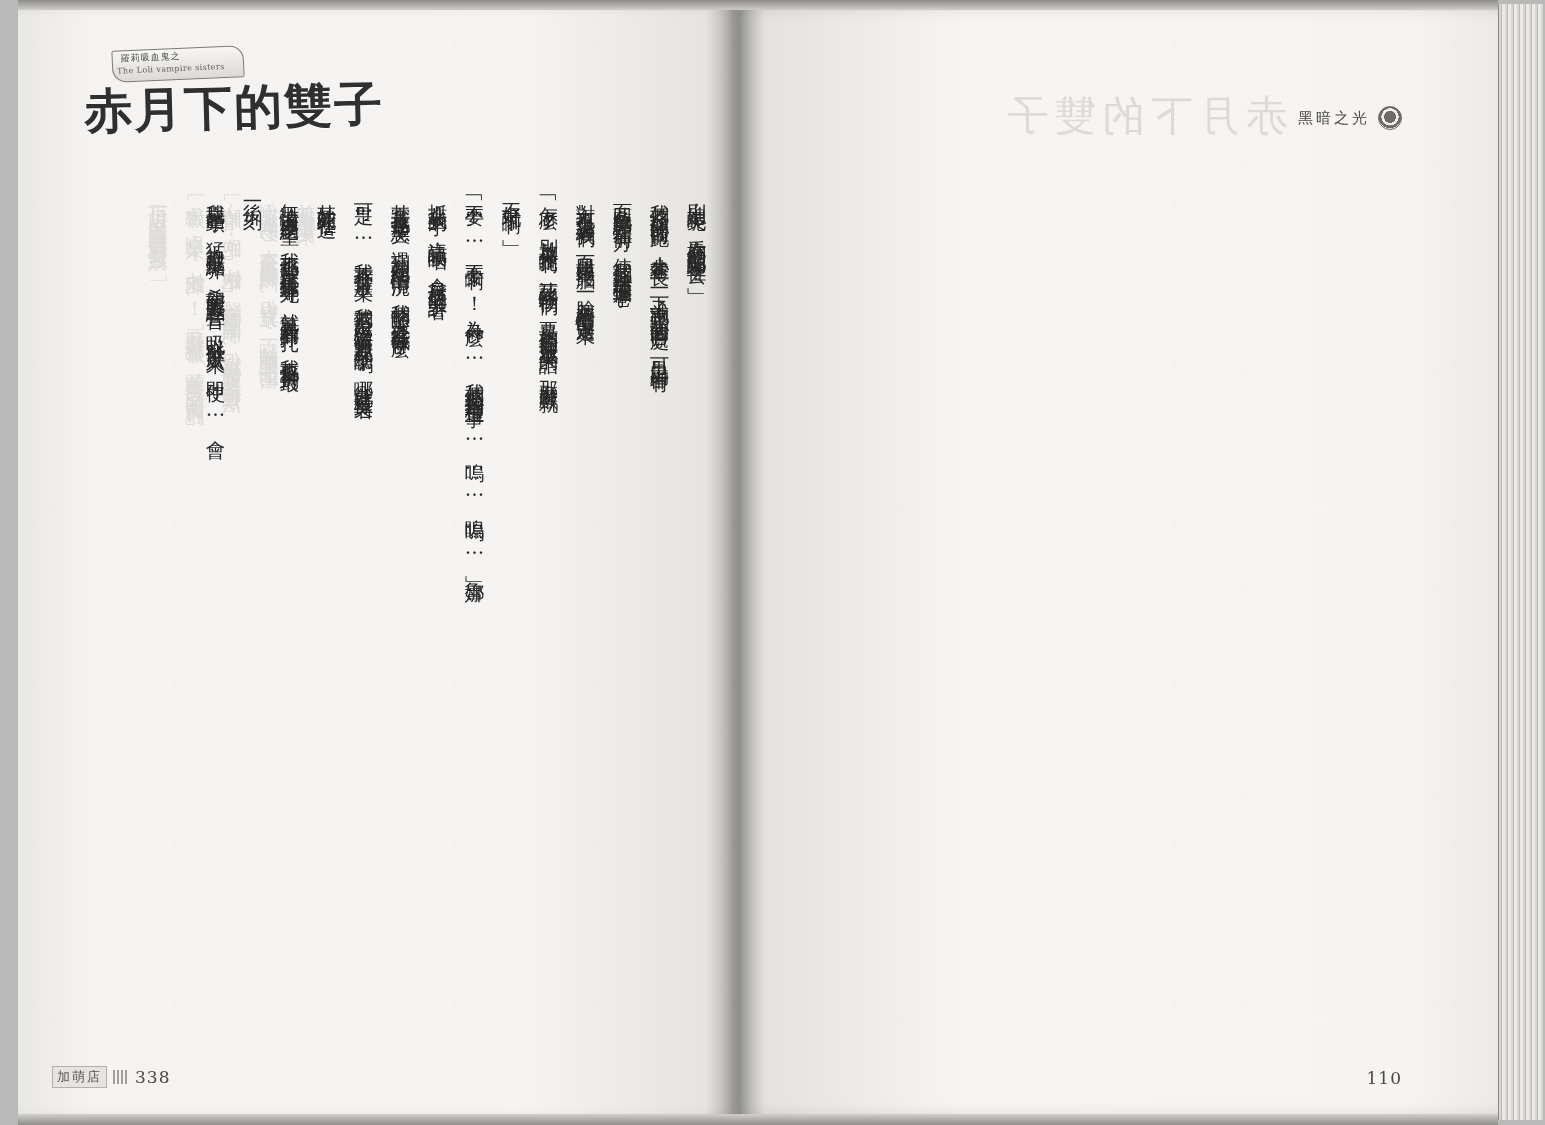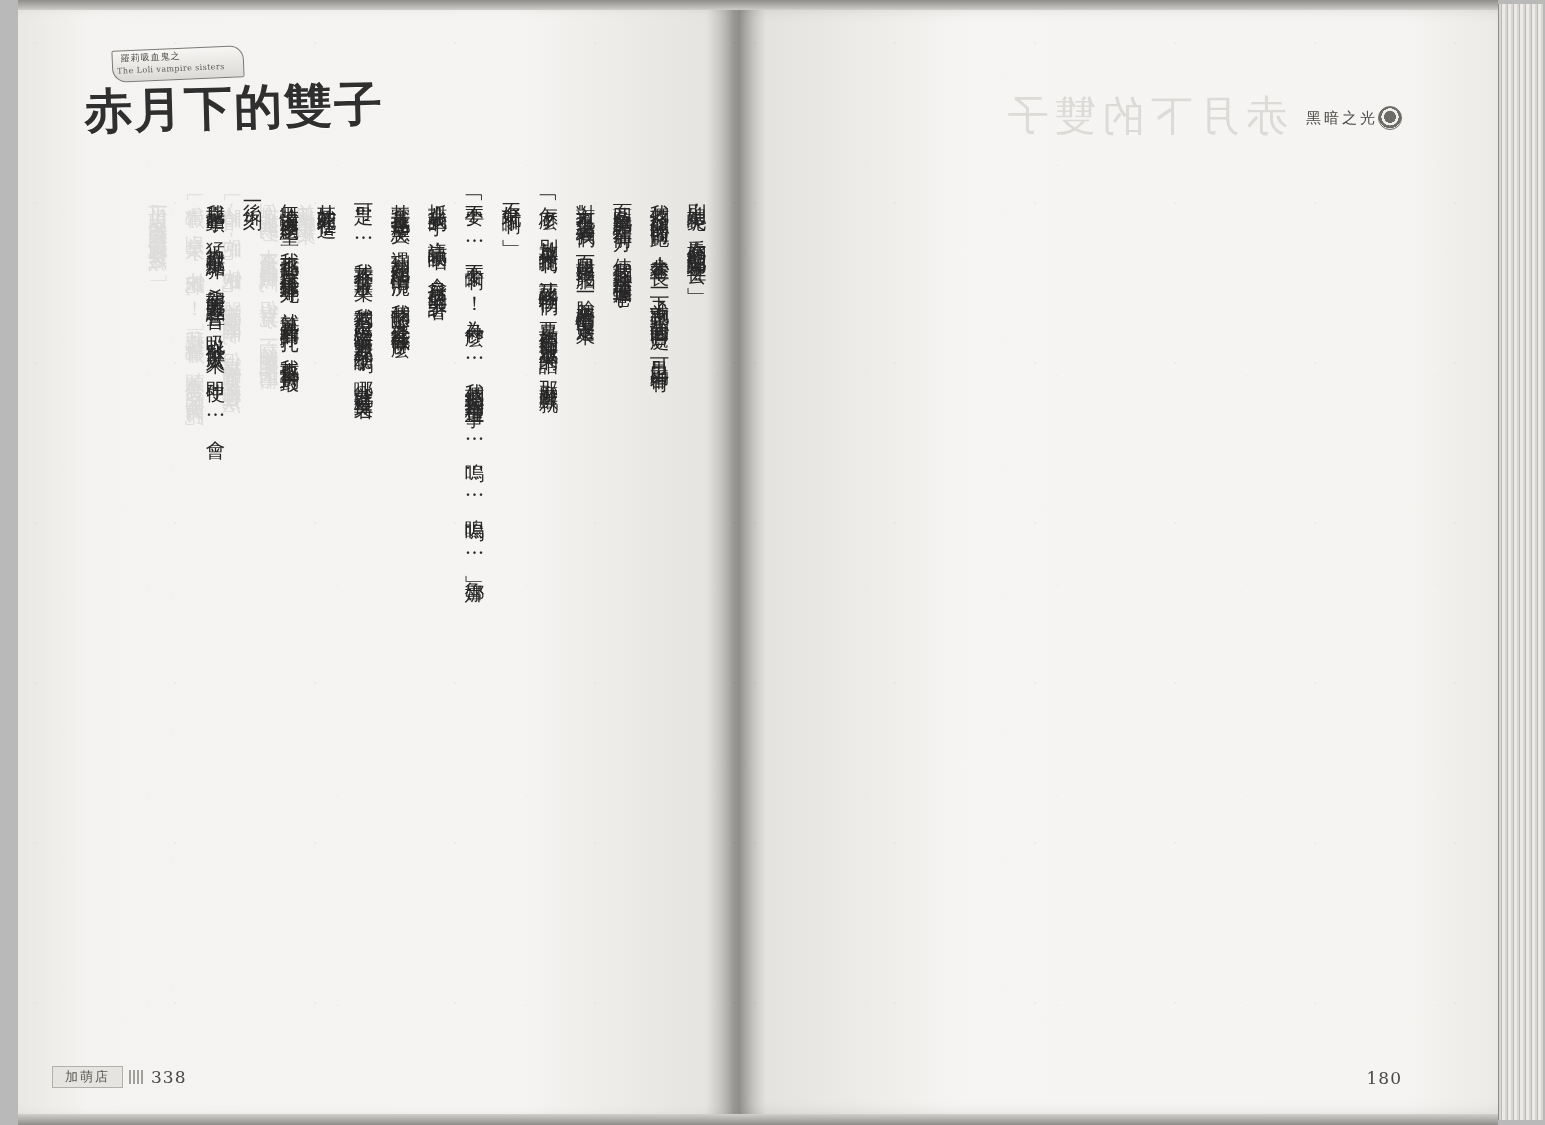"黑暗之光" .runhead { gap: none -> 8px }
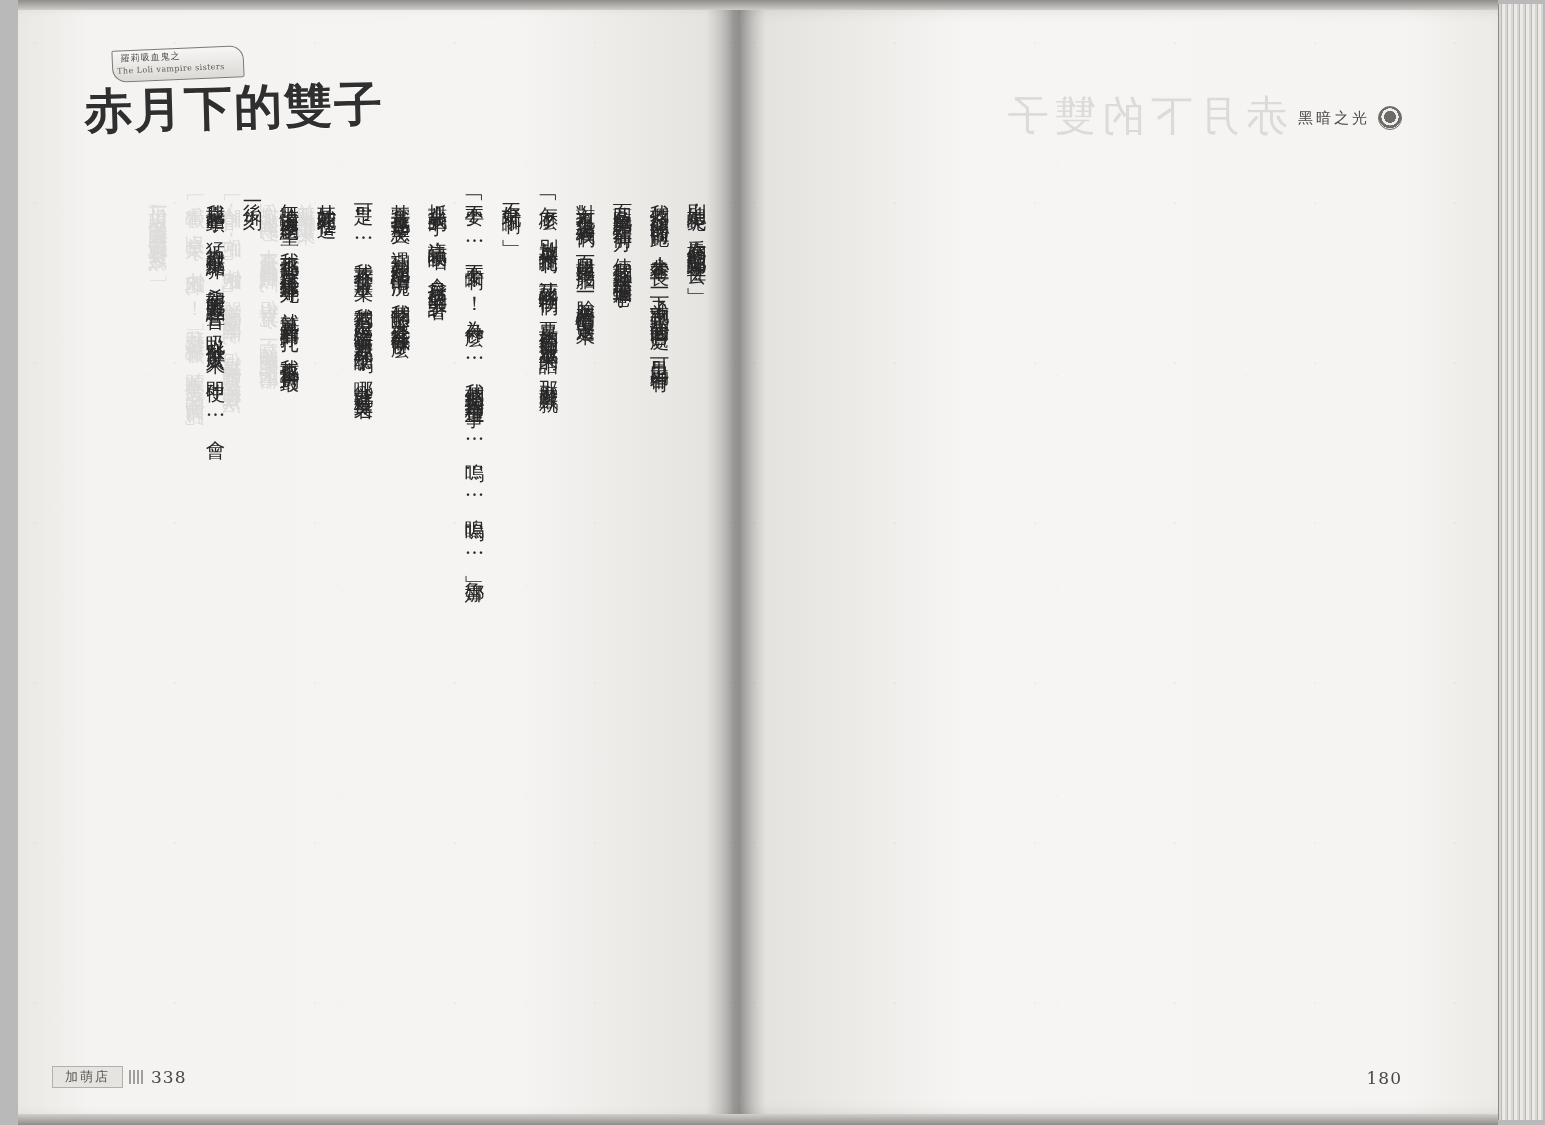"加萌店" .folio .stamp { padding: 1px 12px -> 1px 4px }
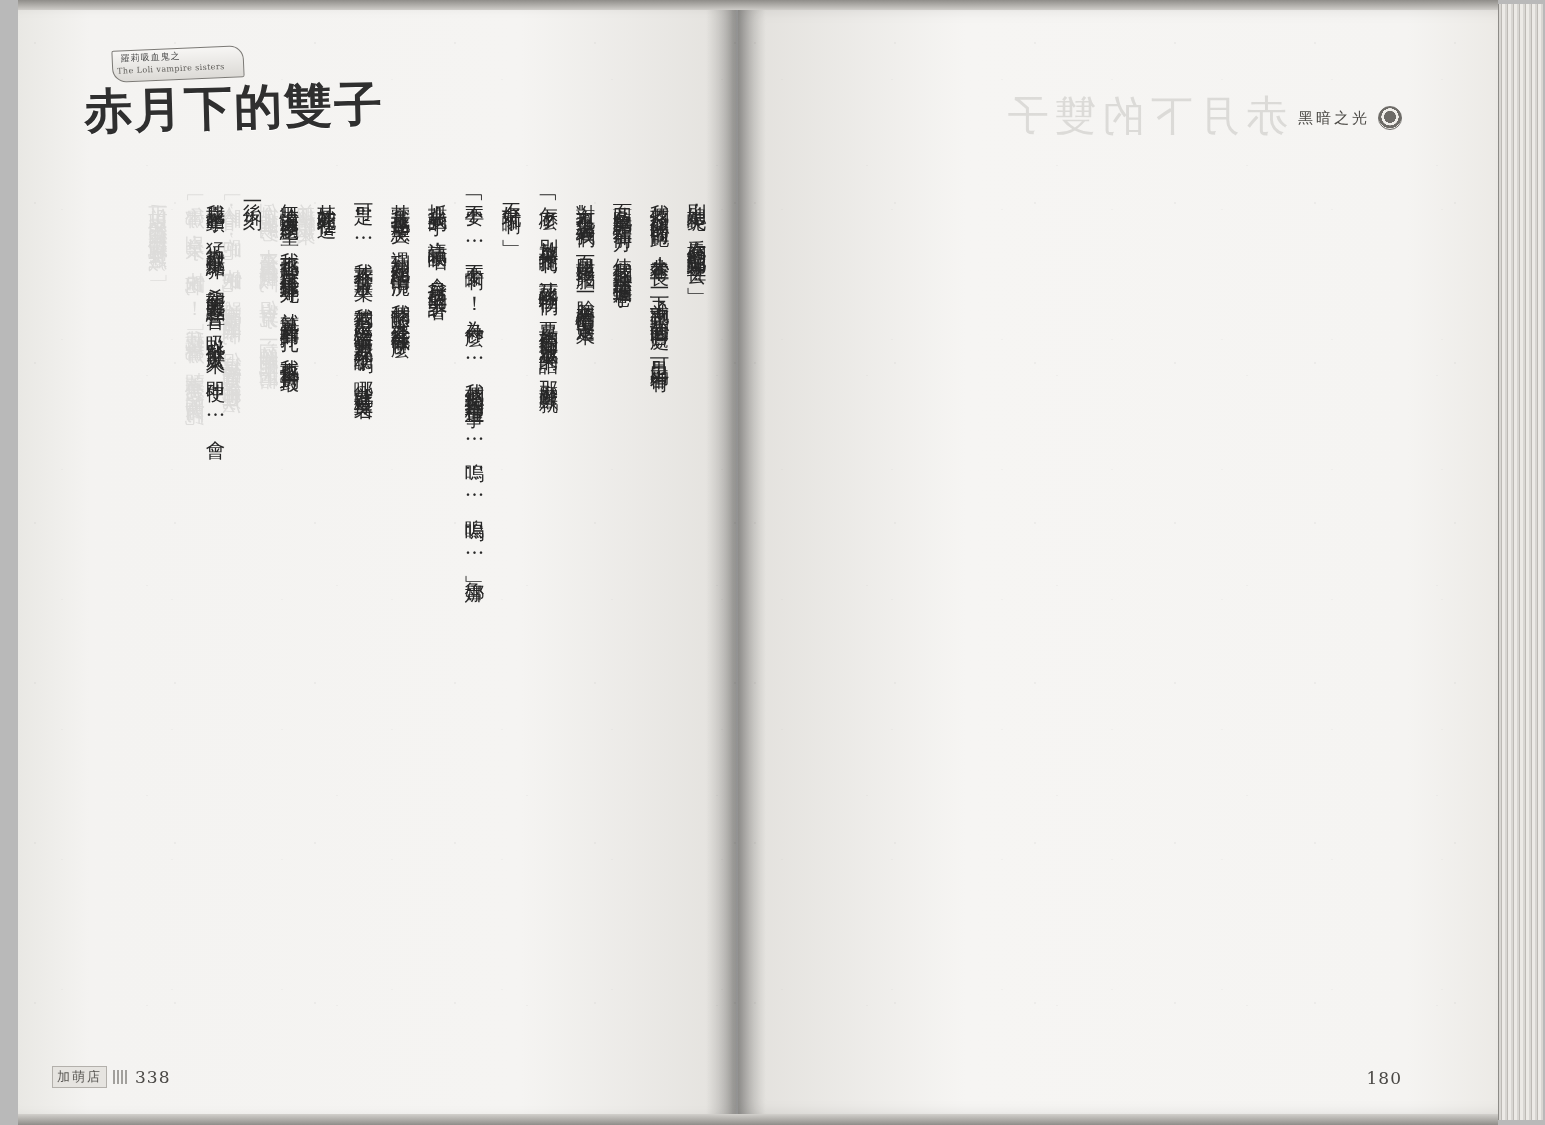"180" span.num { text: 180 -> 110 }
